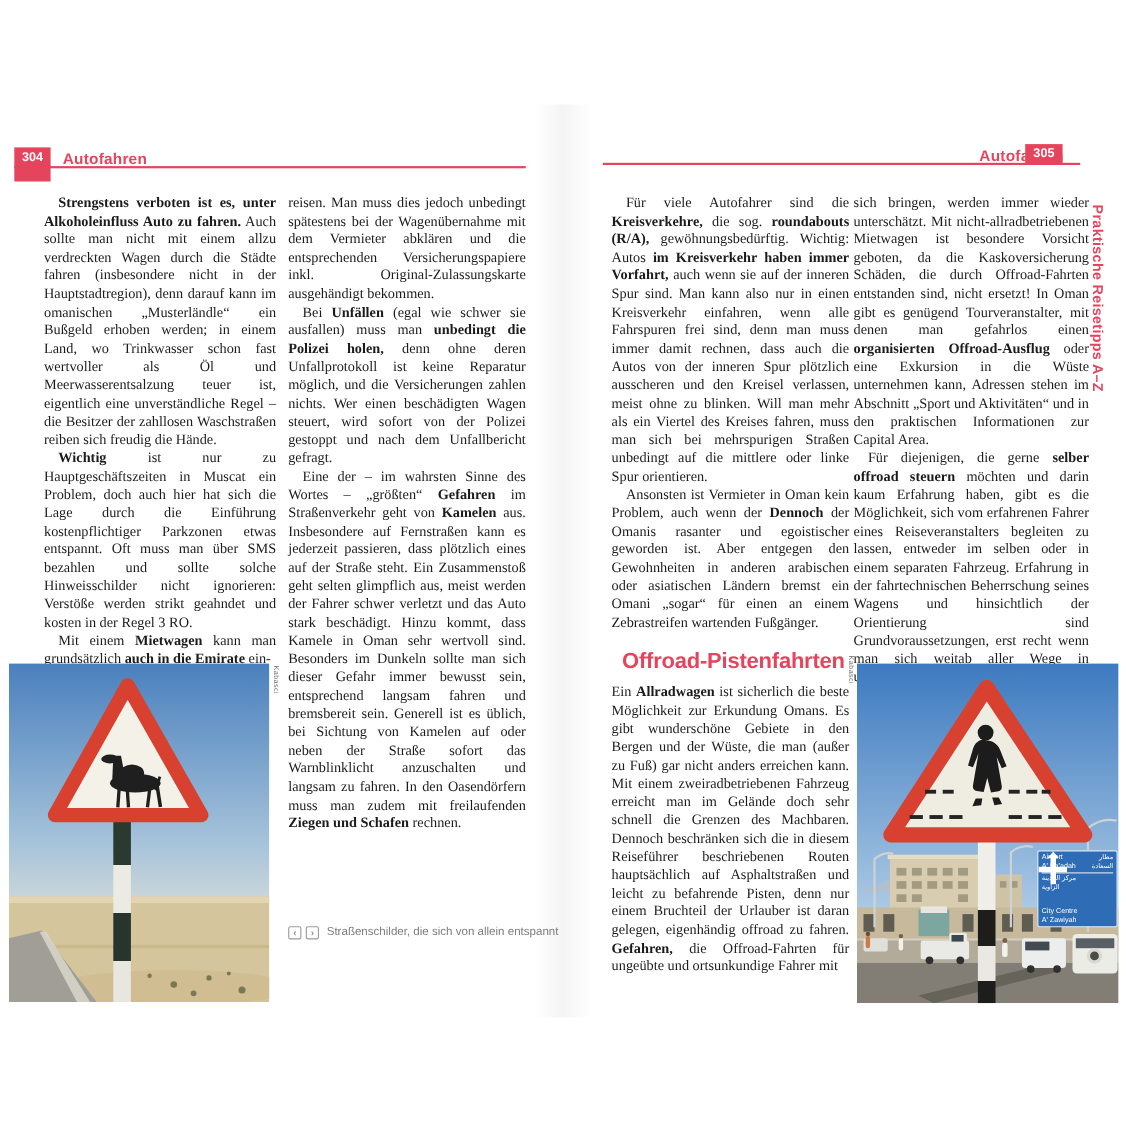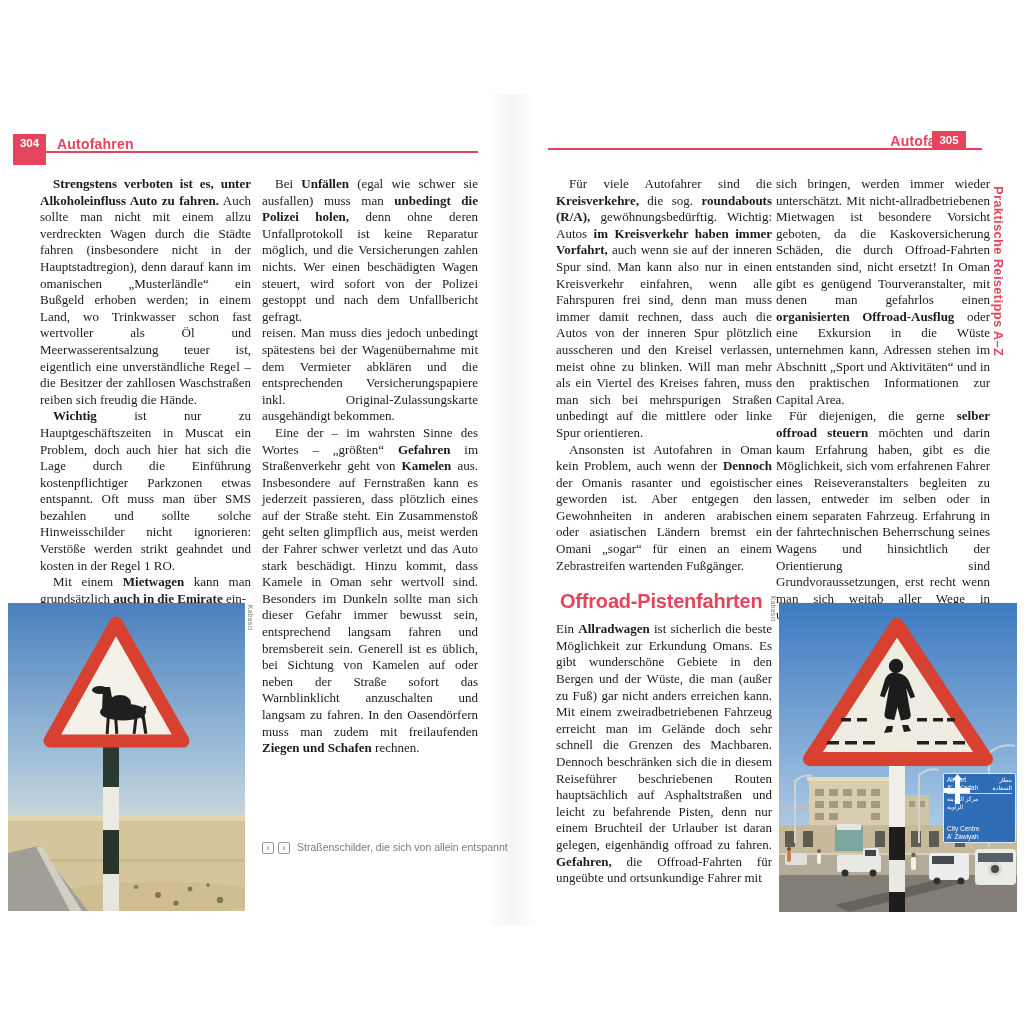"Bei Unfällen (egal wie schwer" p.para { order: before "reisen. Man muss dies jedoch" -> after "reisen. Man muss dies jedoch" }
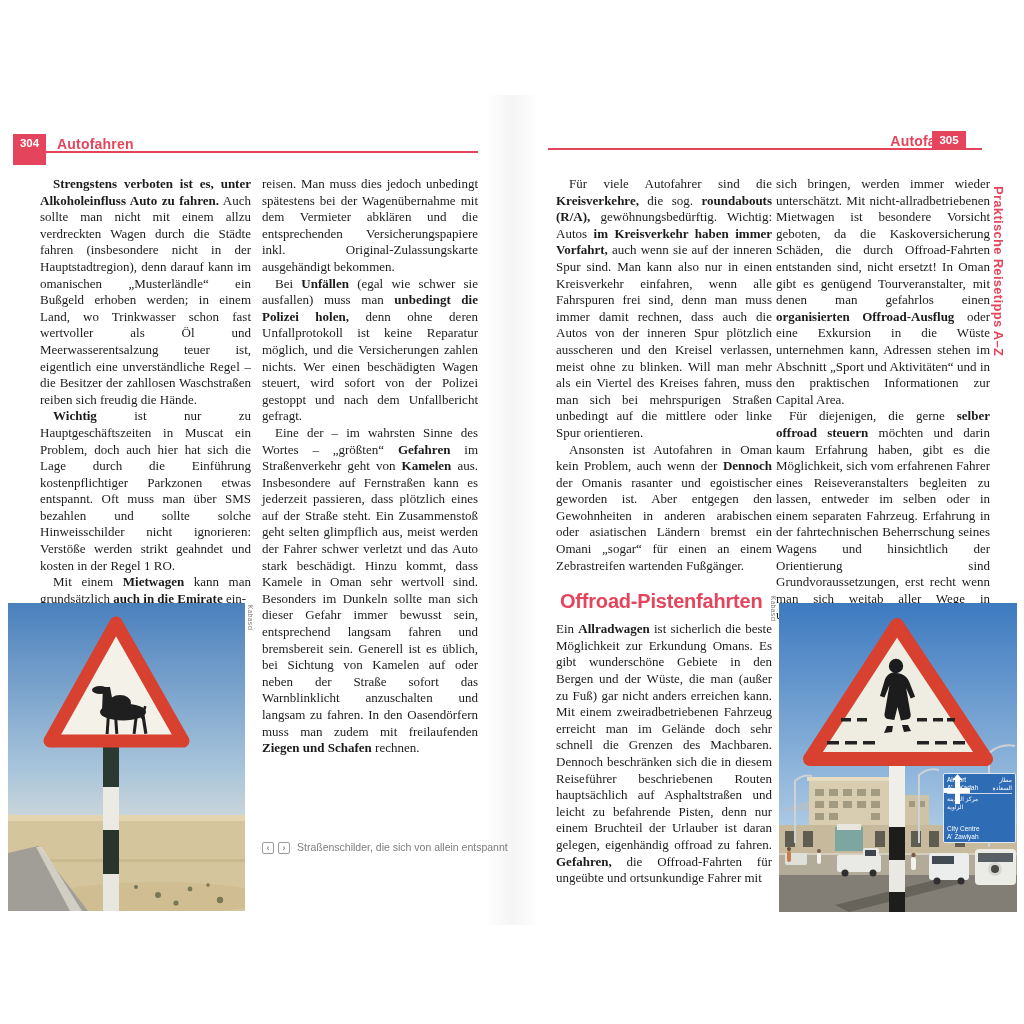"ist nur zu Hauptgeschäftszeiten in" span { text: 1 -> 3 }
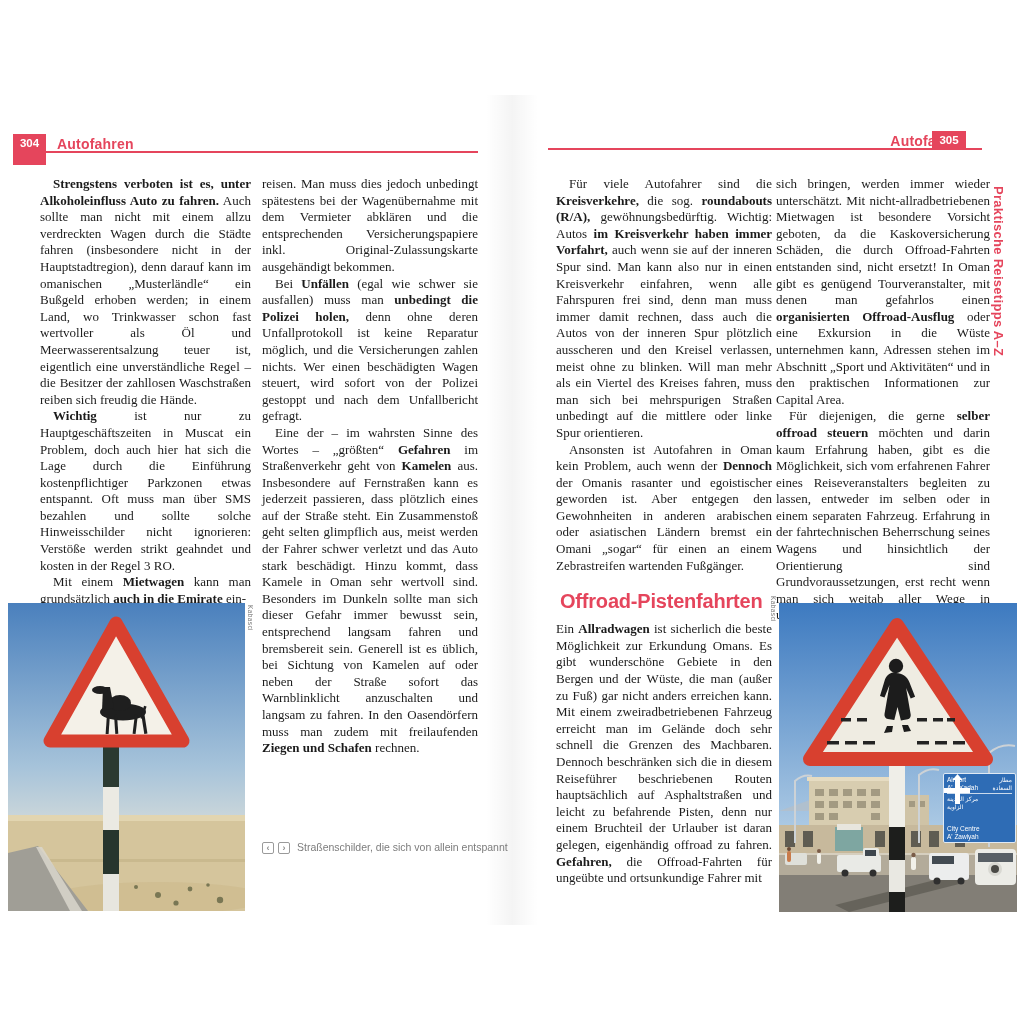"Ansonsten ist Autofahren in Oman" span { text: Autofahren -> Vermieter }
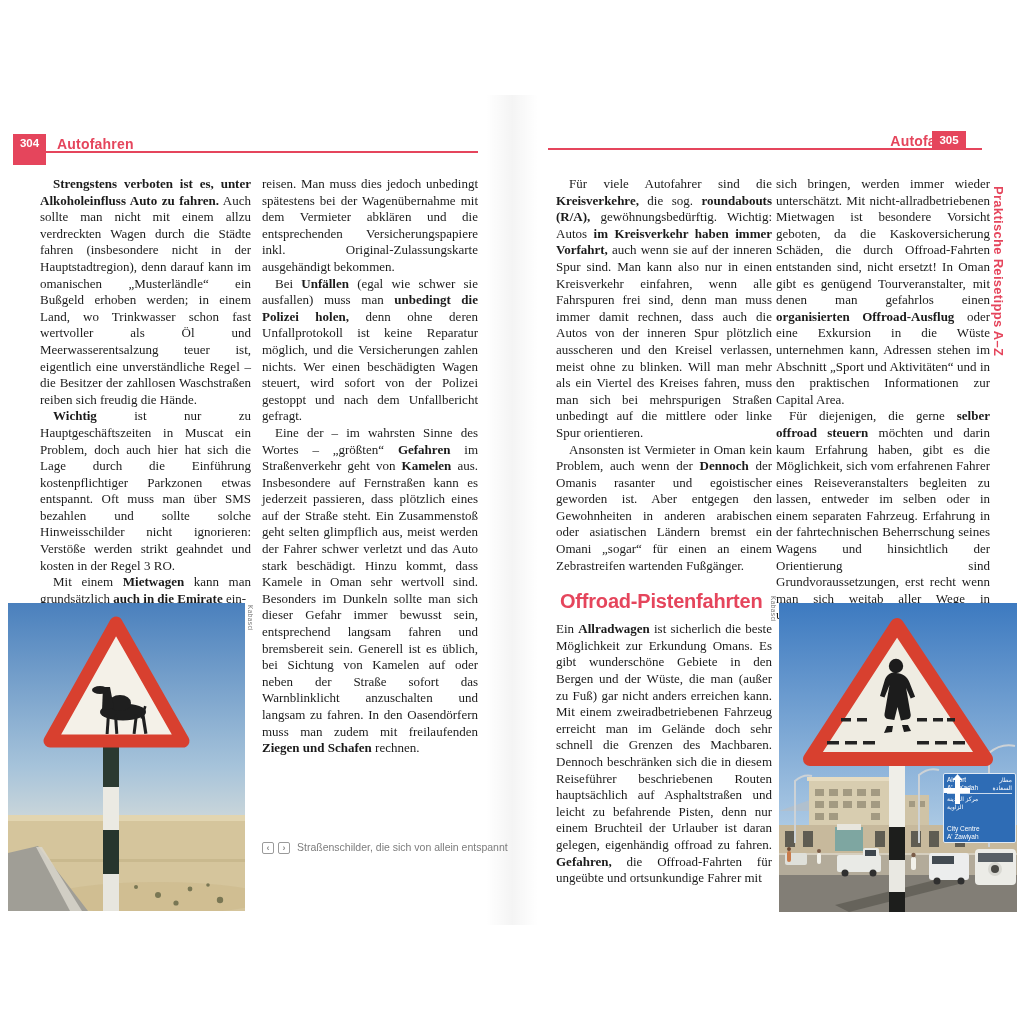"Offroad-Pistenfahrten" .section-heading { text-align: none -> right }
